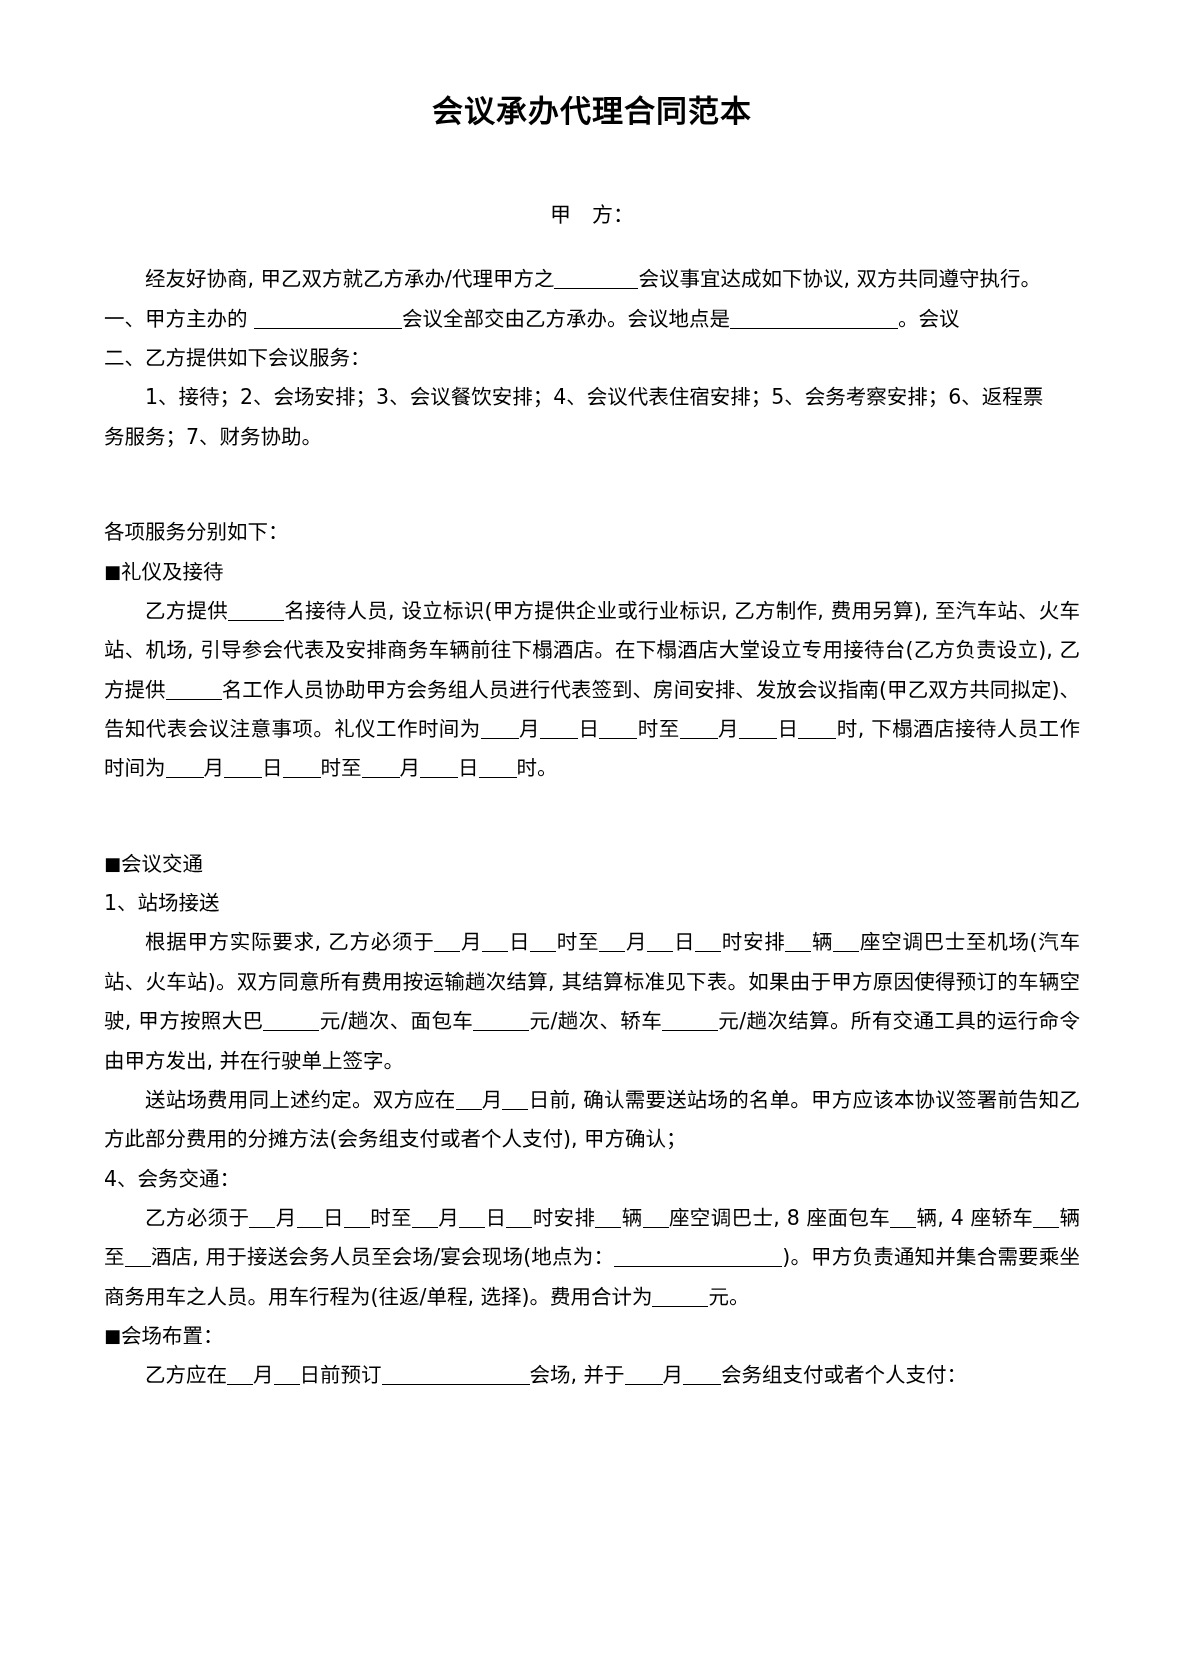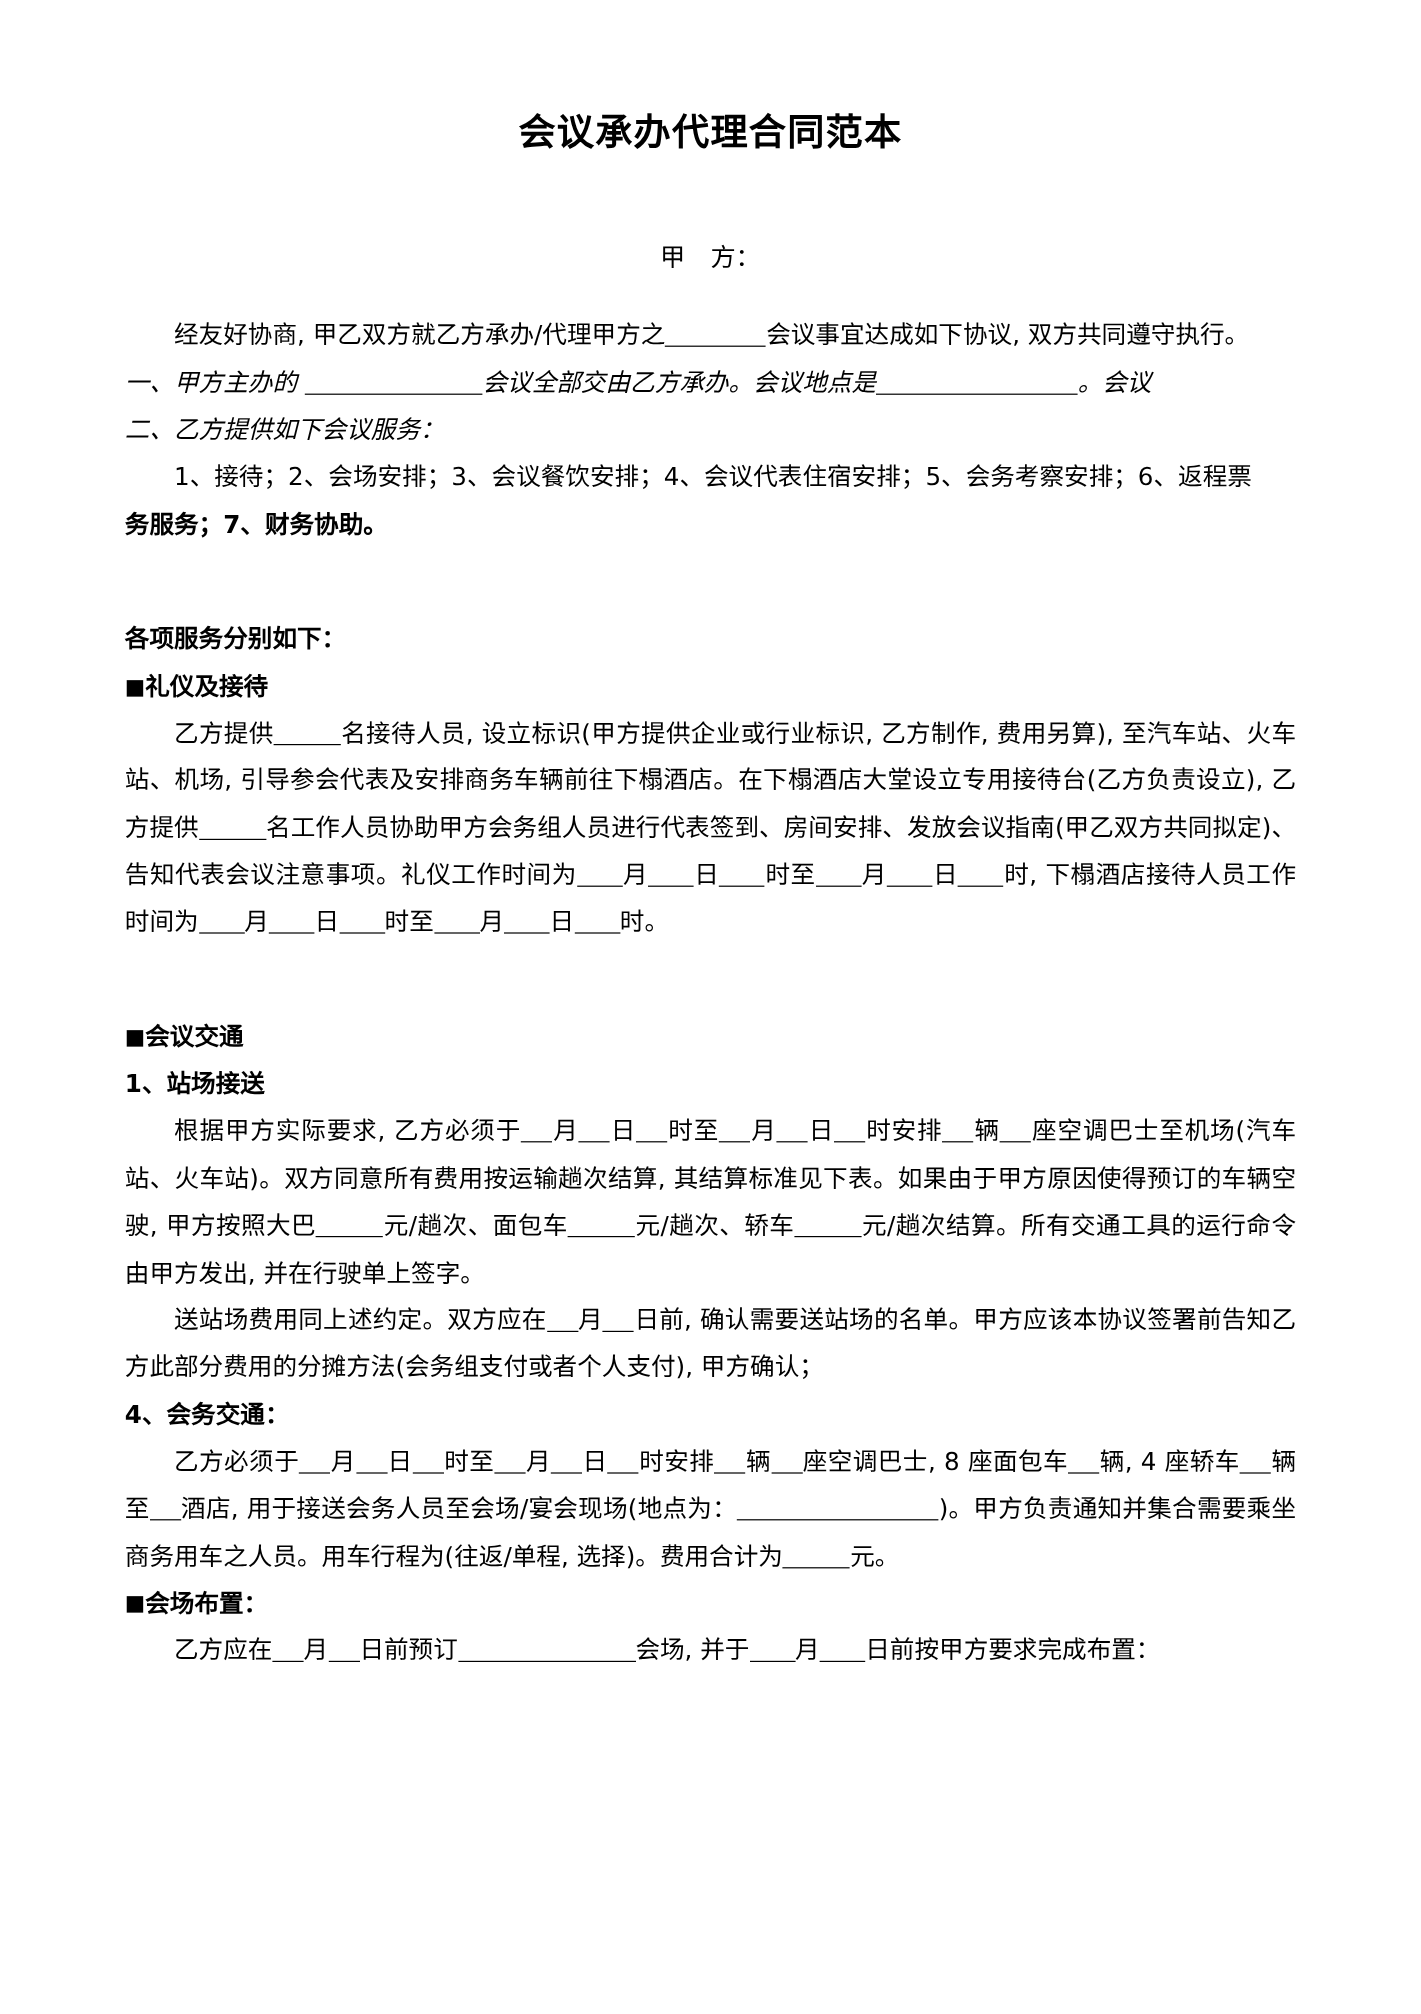"一、甲方主办的 会议全部交由乙方承办。会议地点是 。会议" p.hang { font-style: italic -> none }
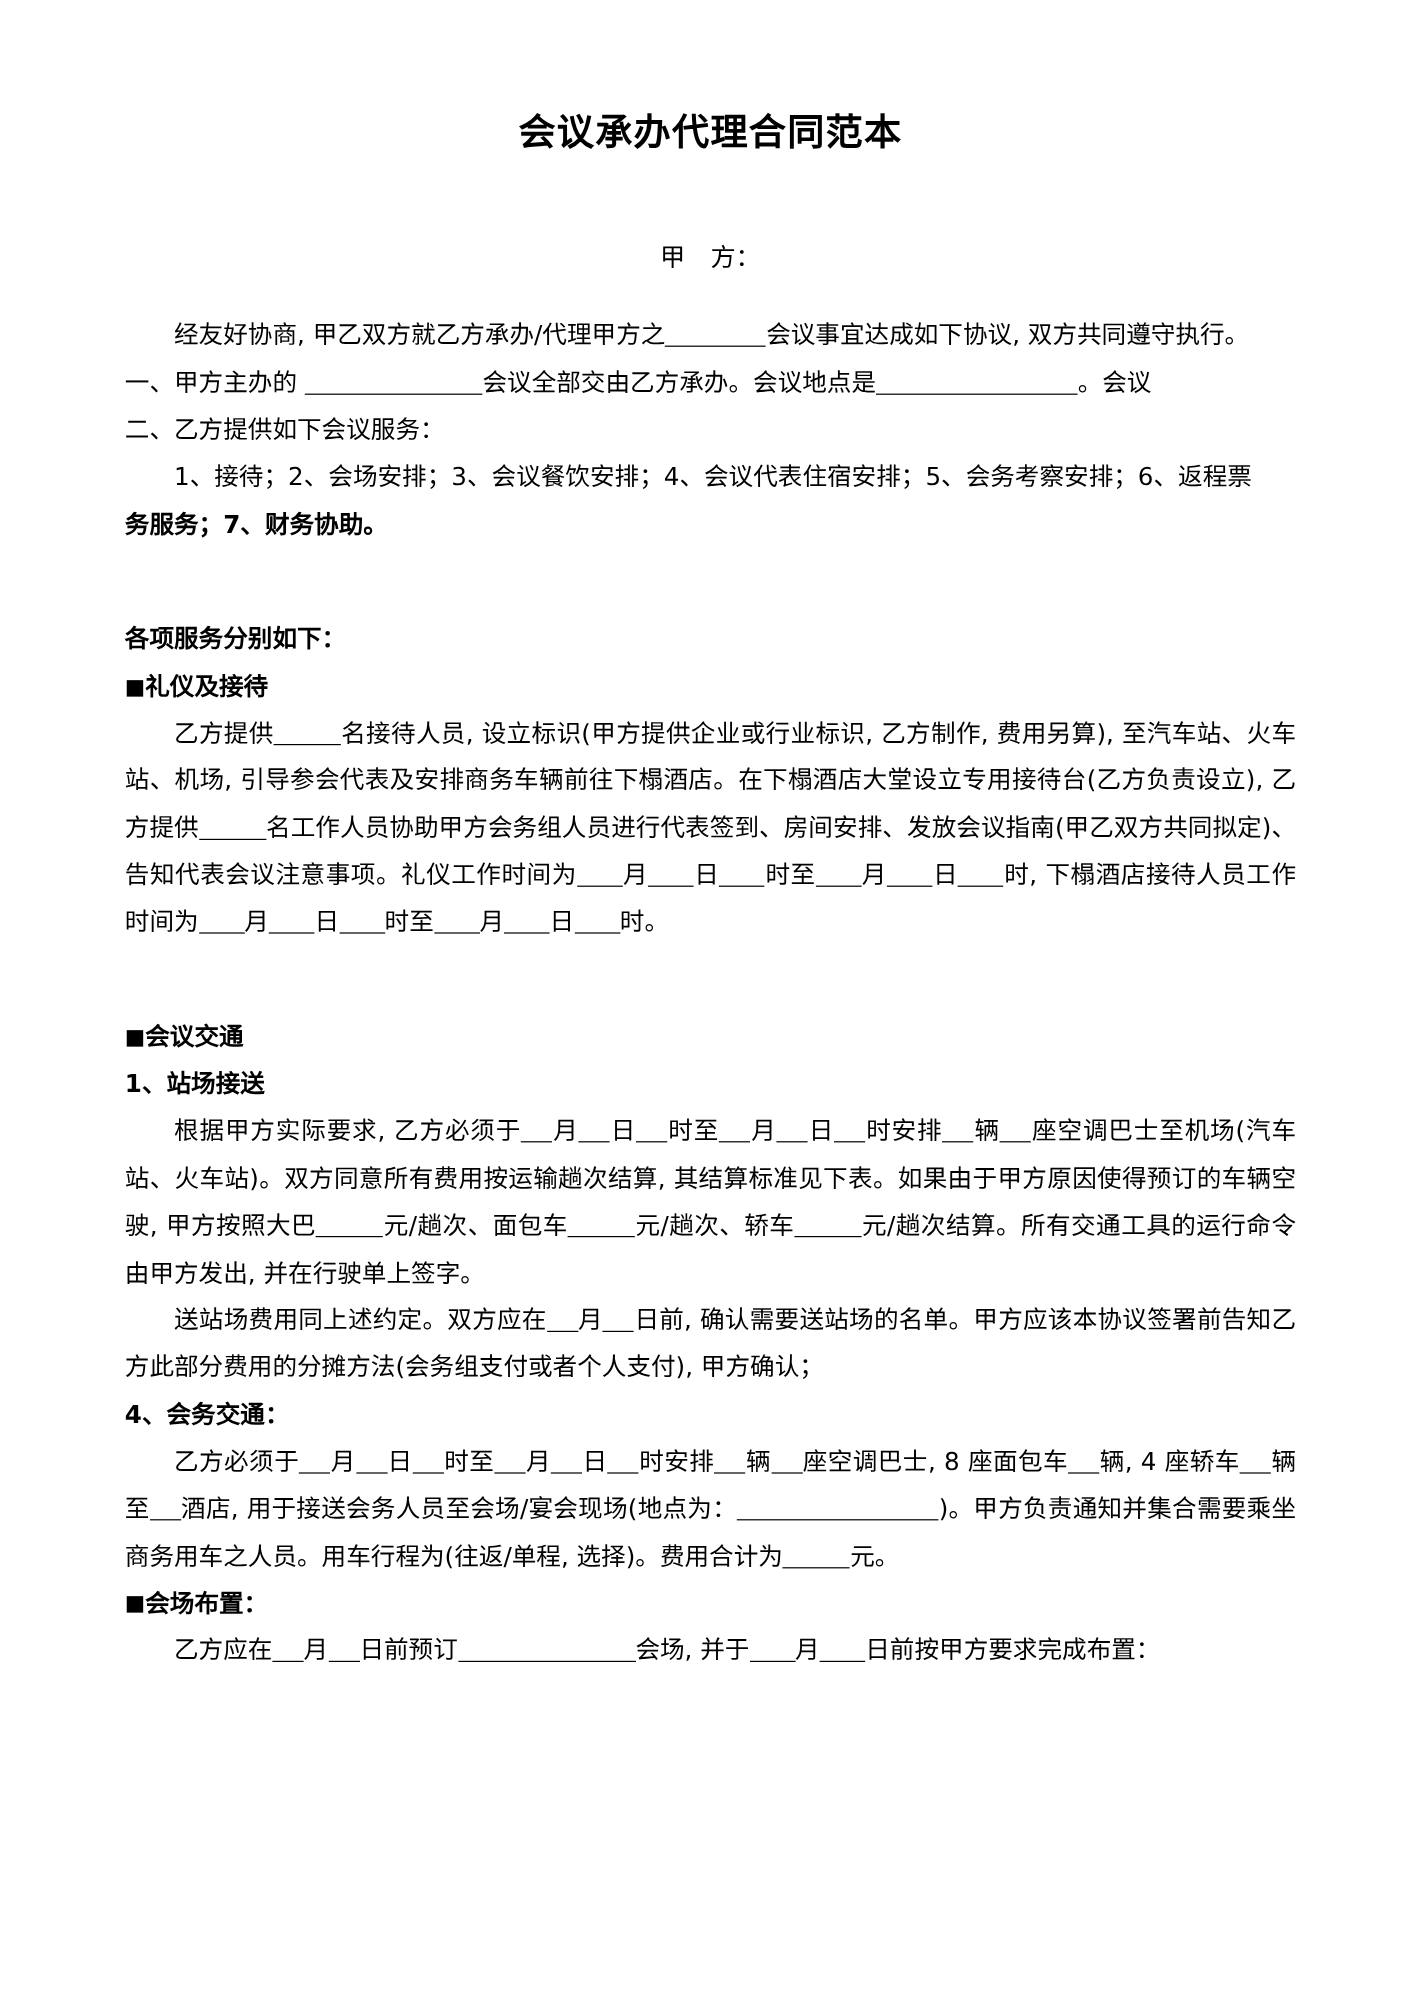"务服务；7、财务协助。" p.flush { font-weight: bold -> none }
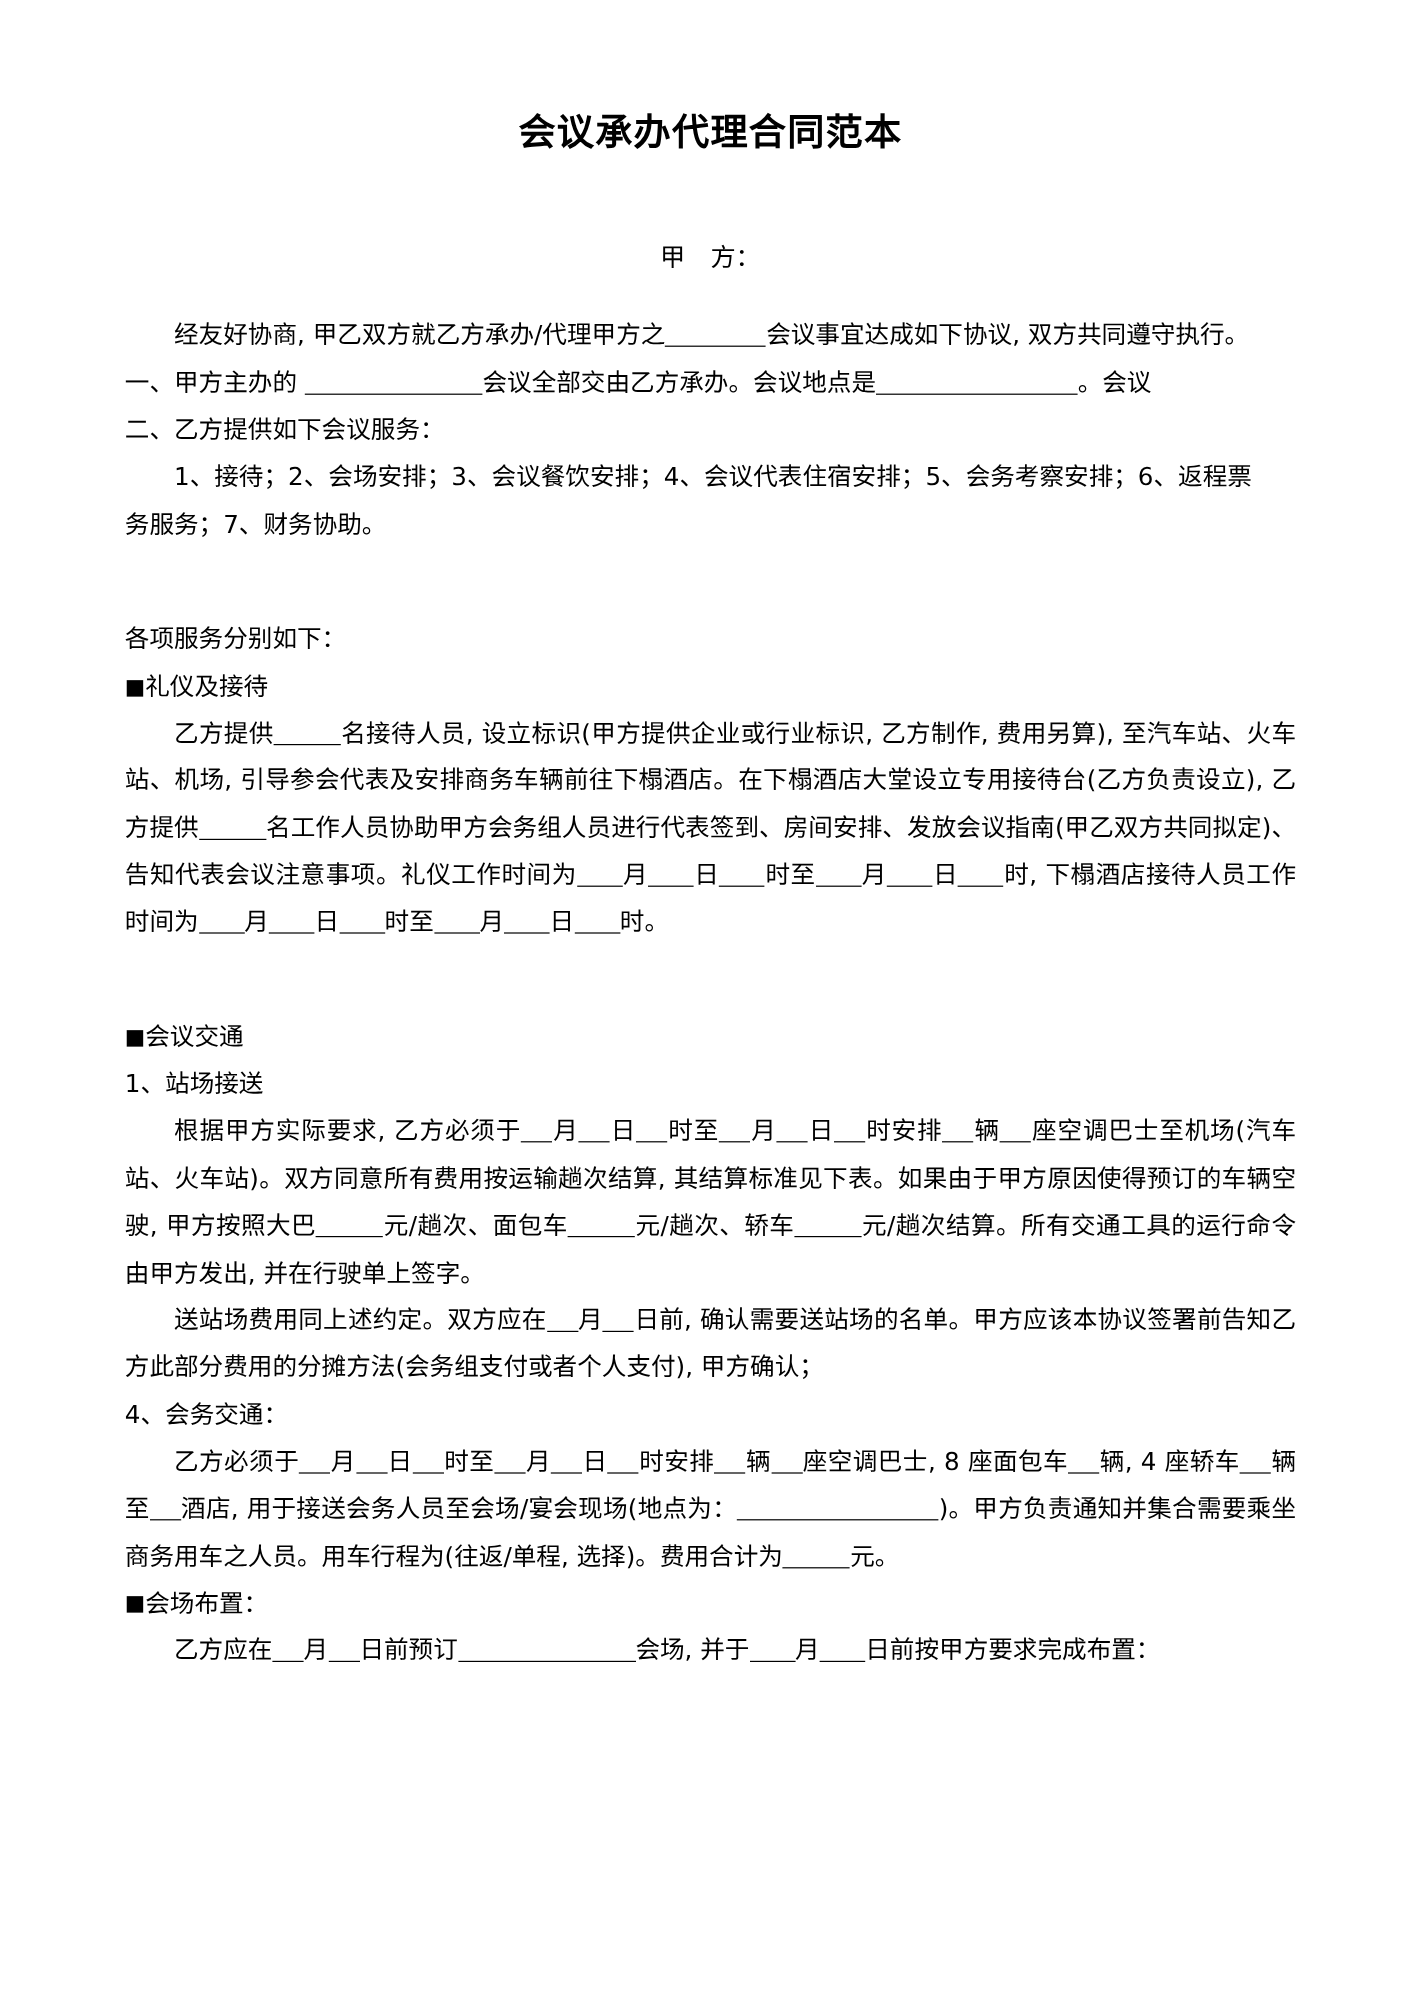"日前按甲方要求完成布置：" span { text: 日前按甲方要求完成布置 -> 会务组支付或者个人支付 }
